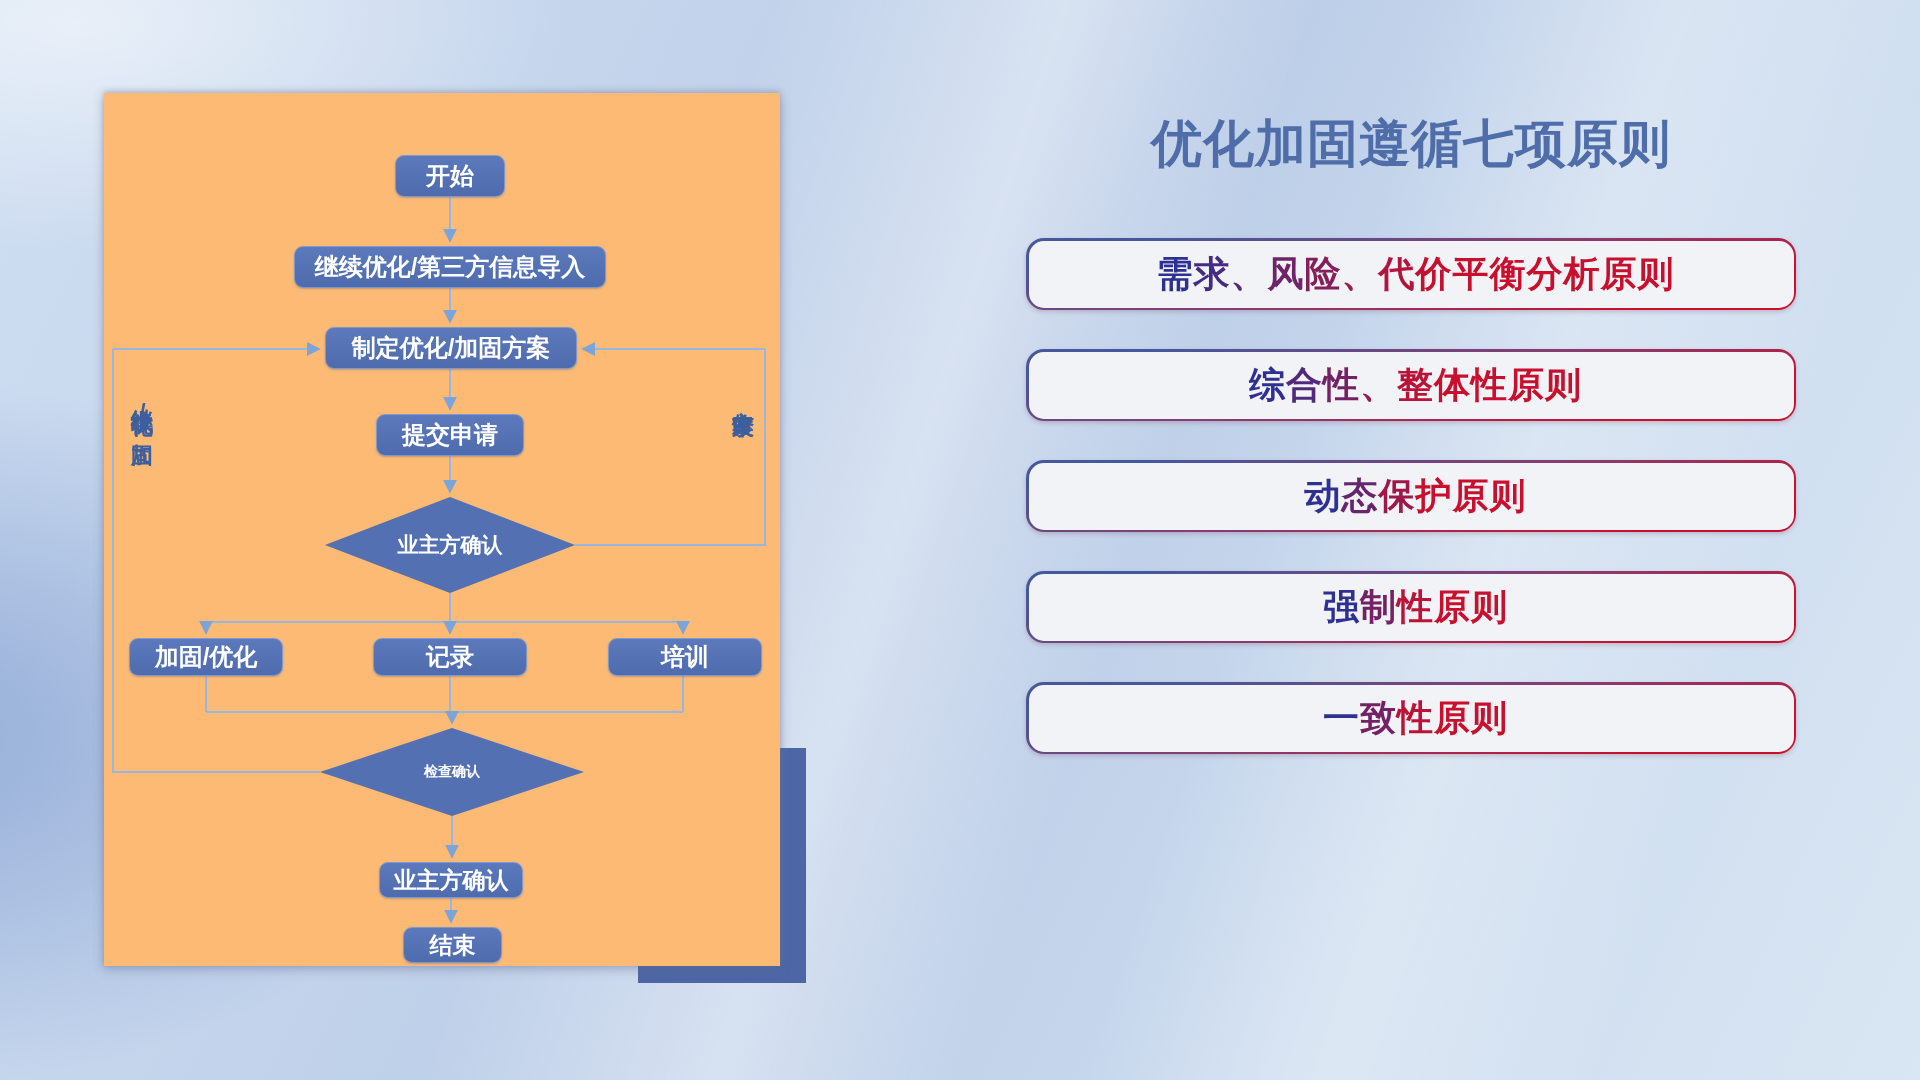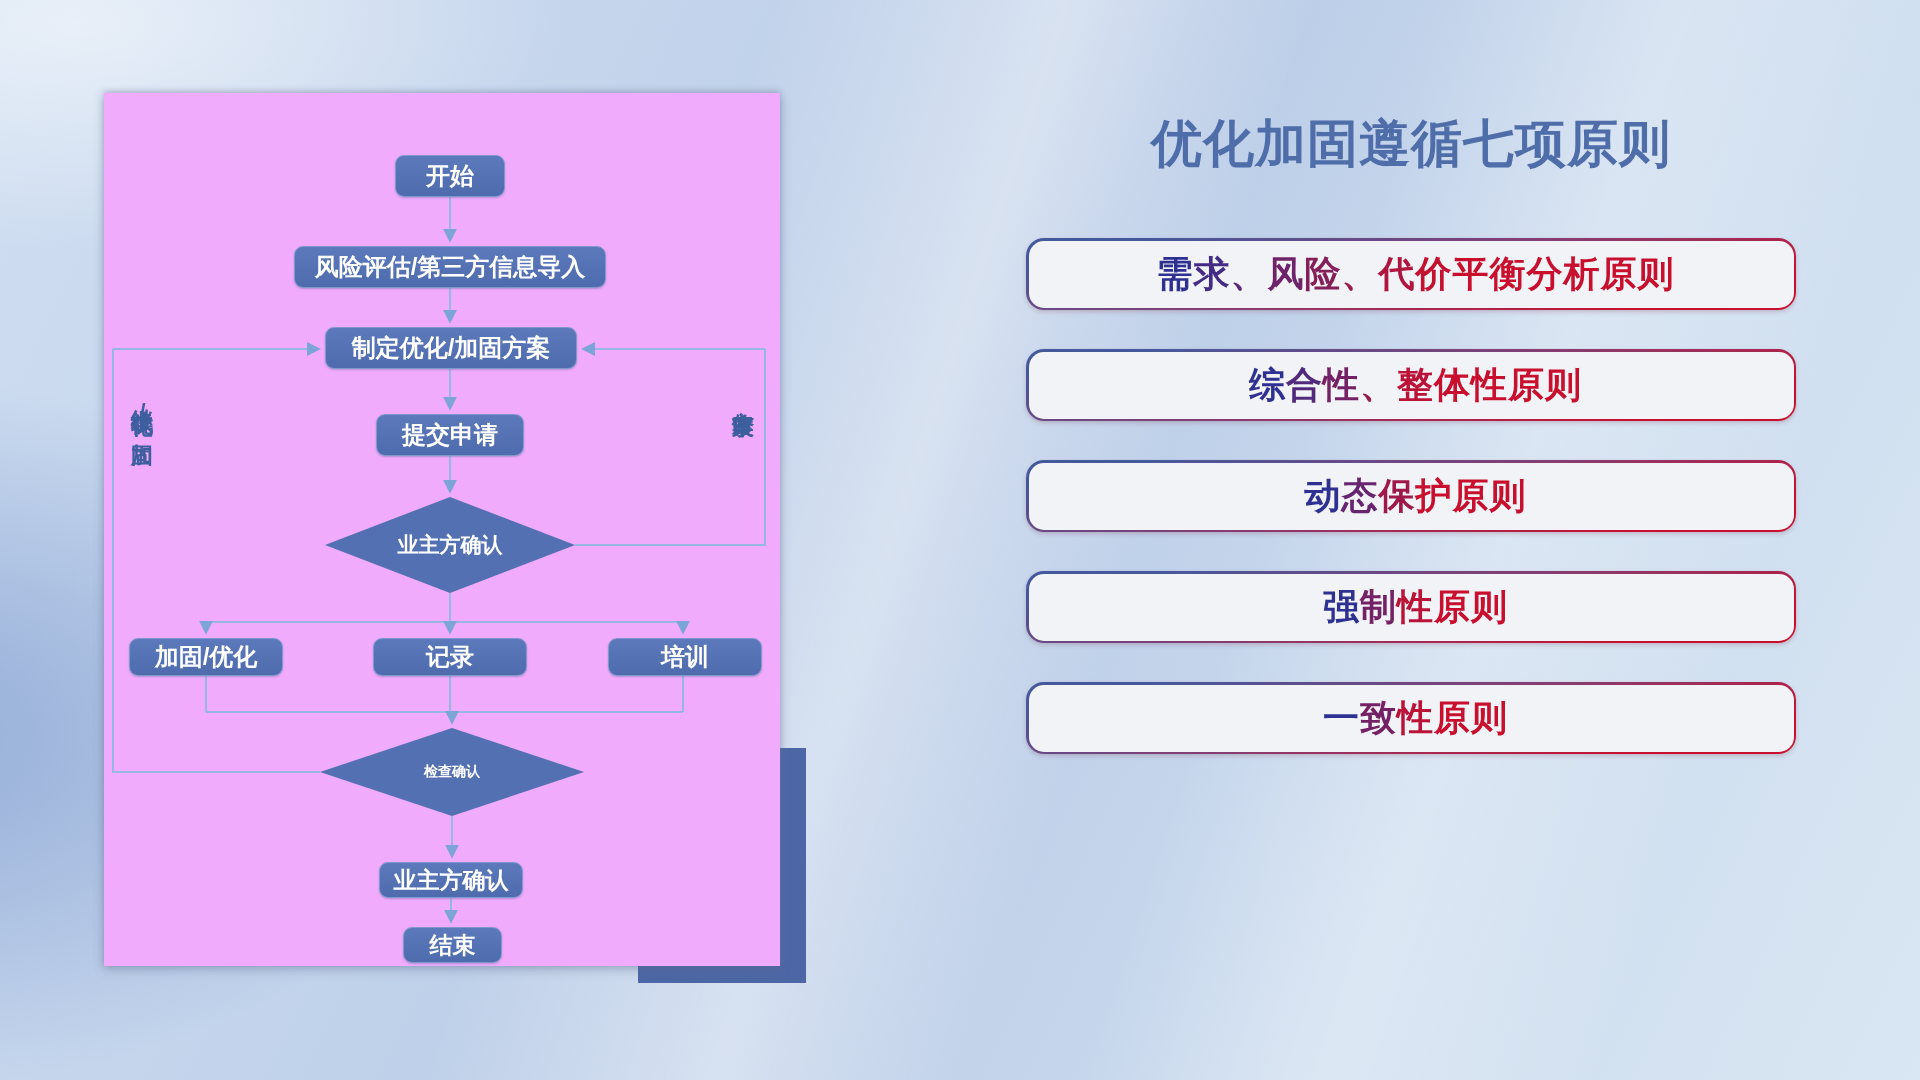"开始" .card { background: #f0abfc -> #fdba74 }
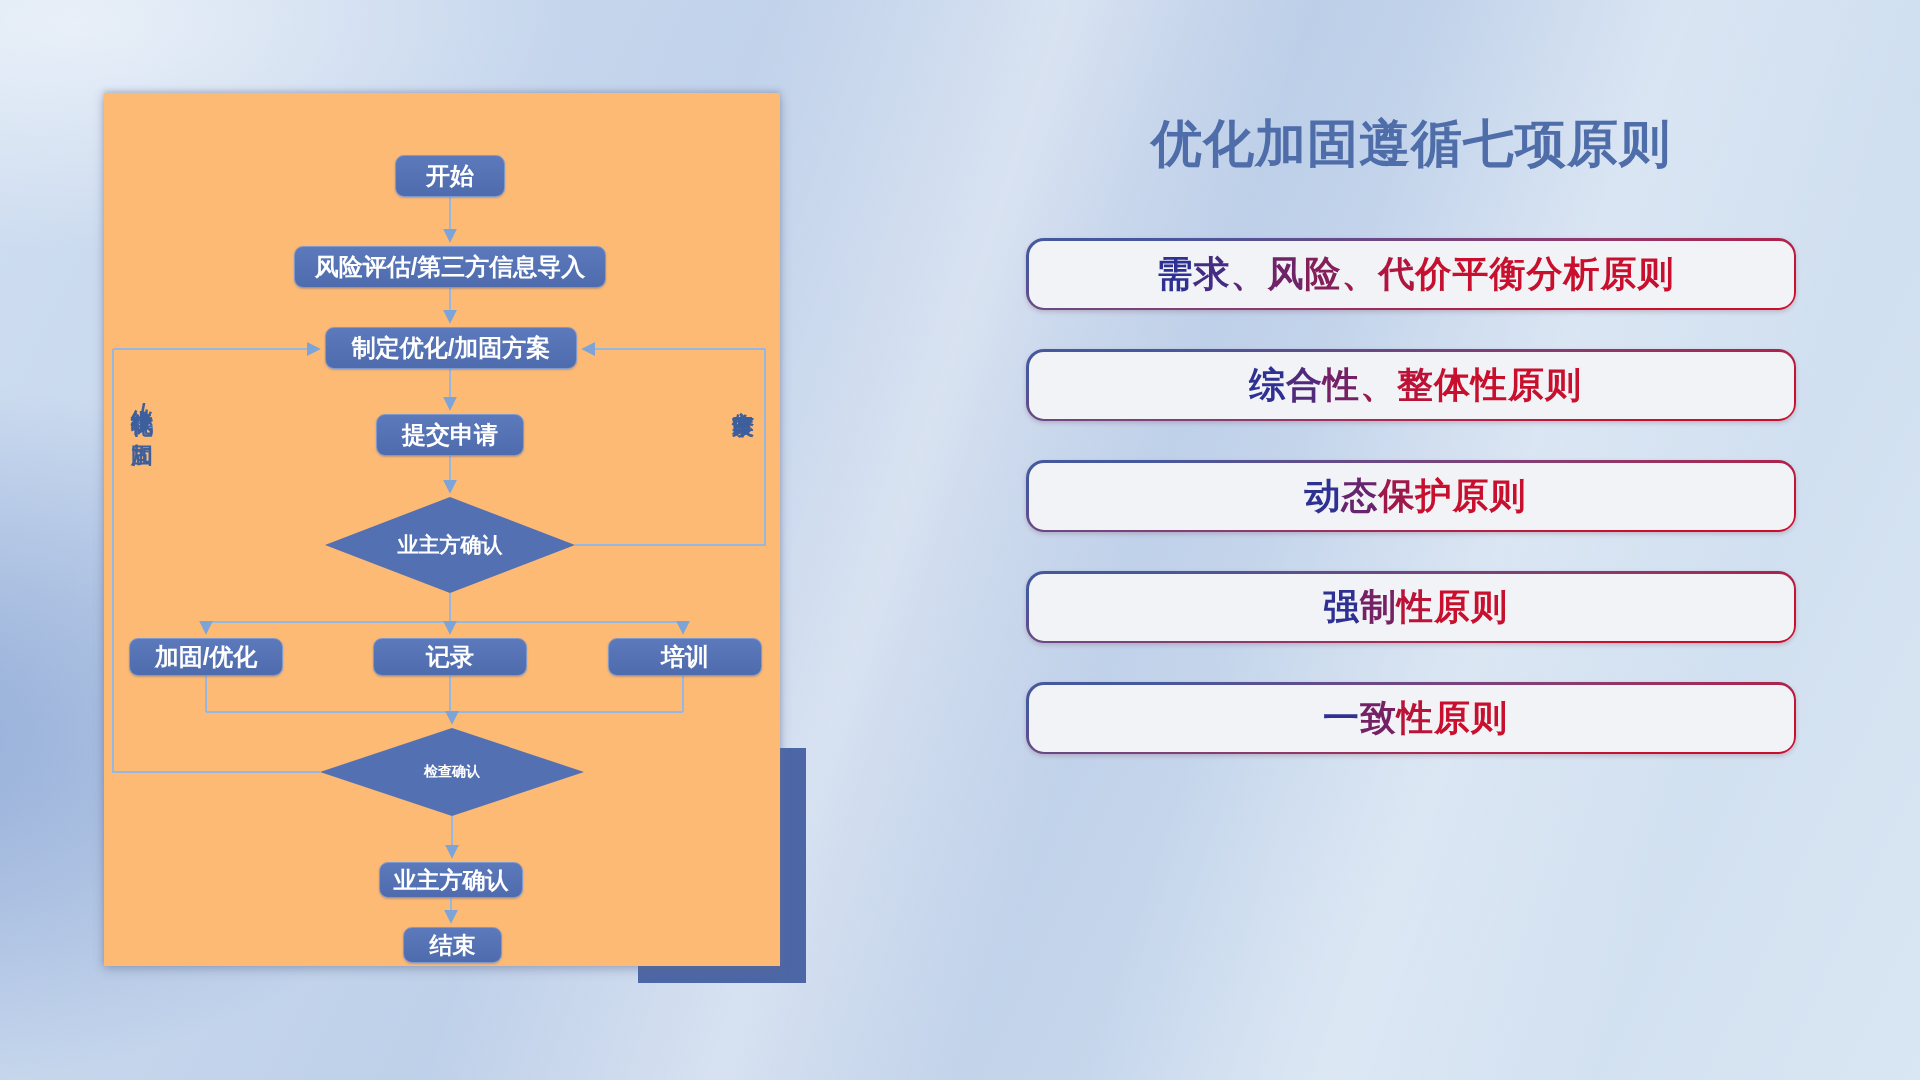"风险评估/第三方信息导入" div.node { text: 风险评估/ -> 继续优化/ }
